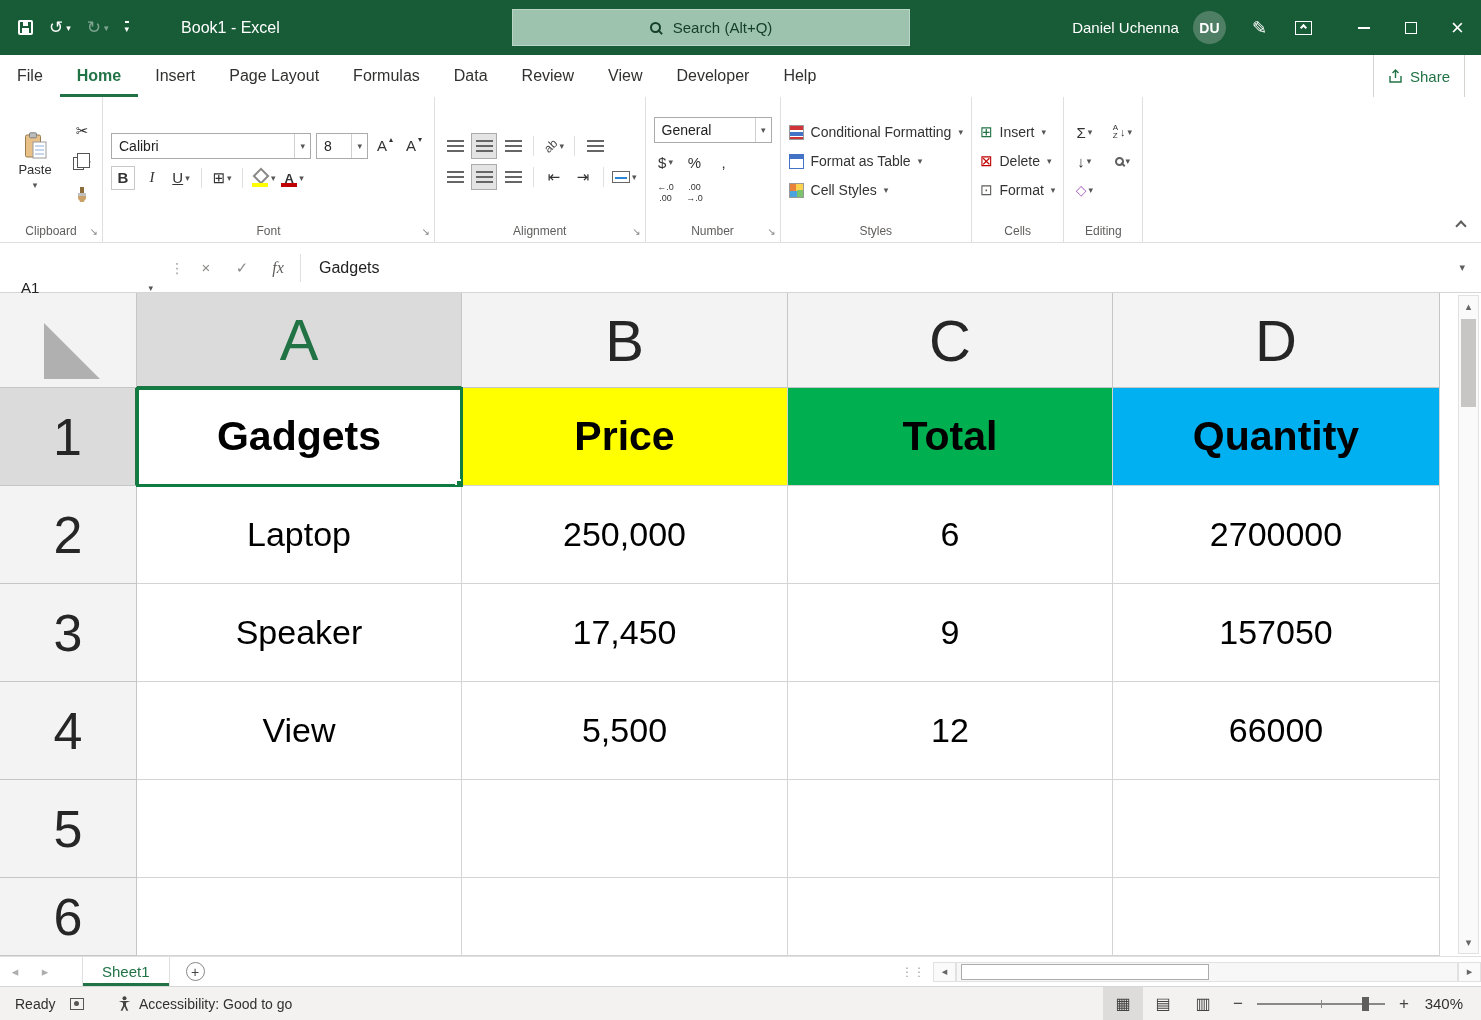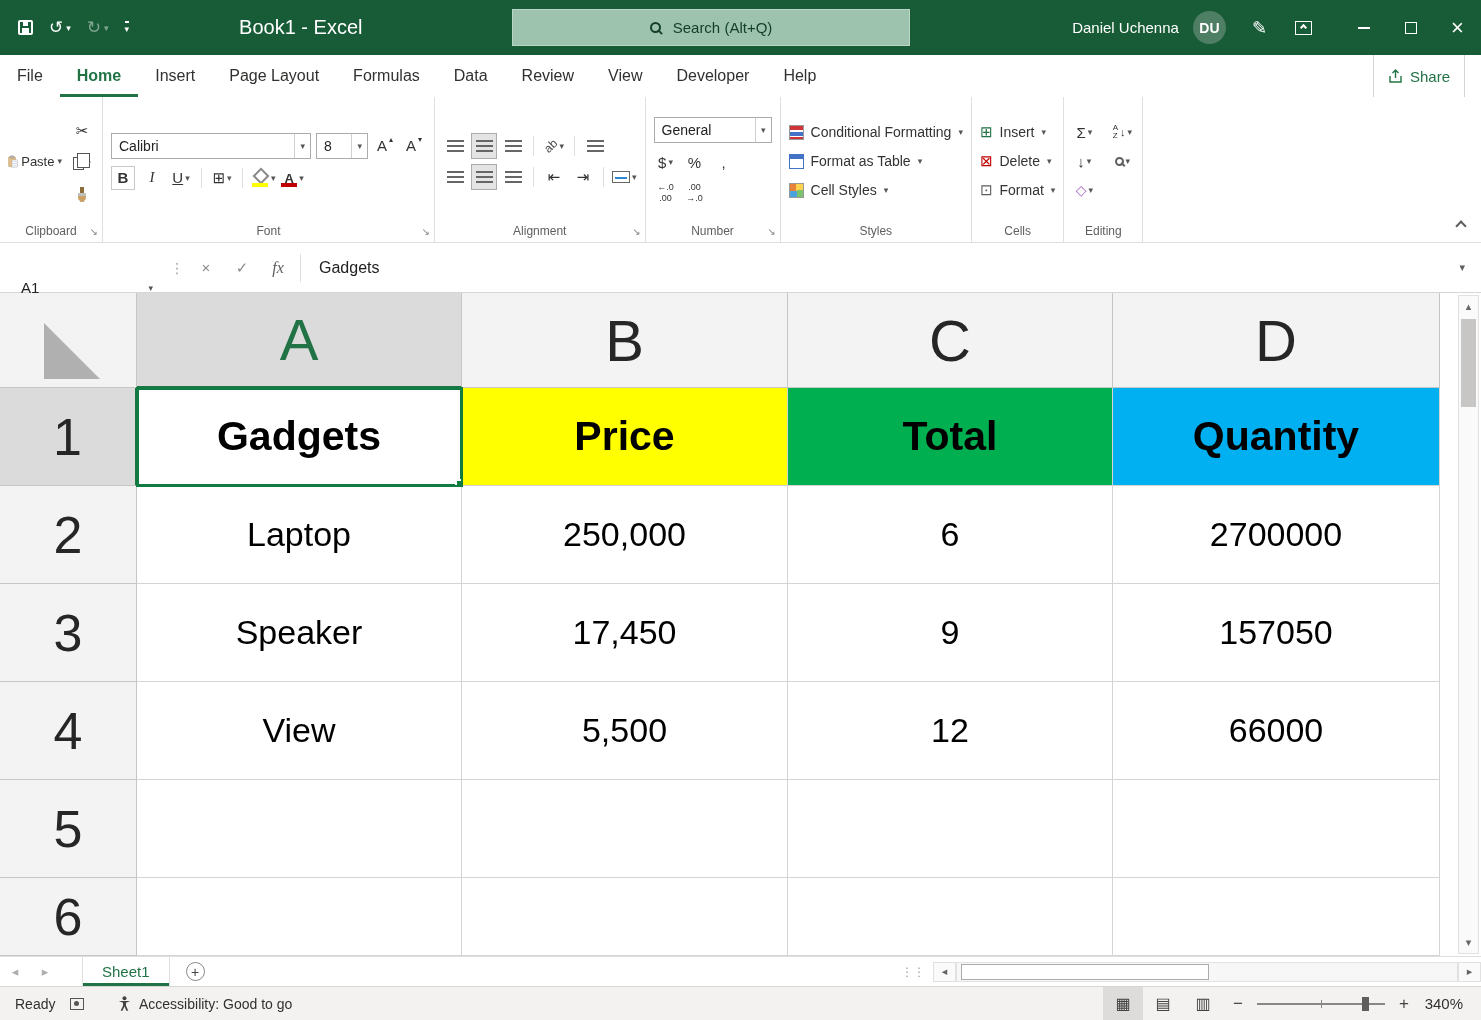"Book1 - Excel" .doc-title { font-size: 20px -> 16px; margin-left: 110px -> 52px }
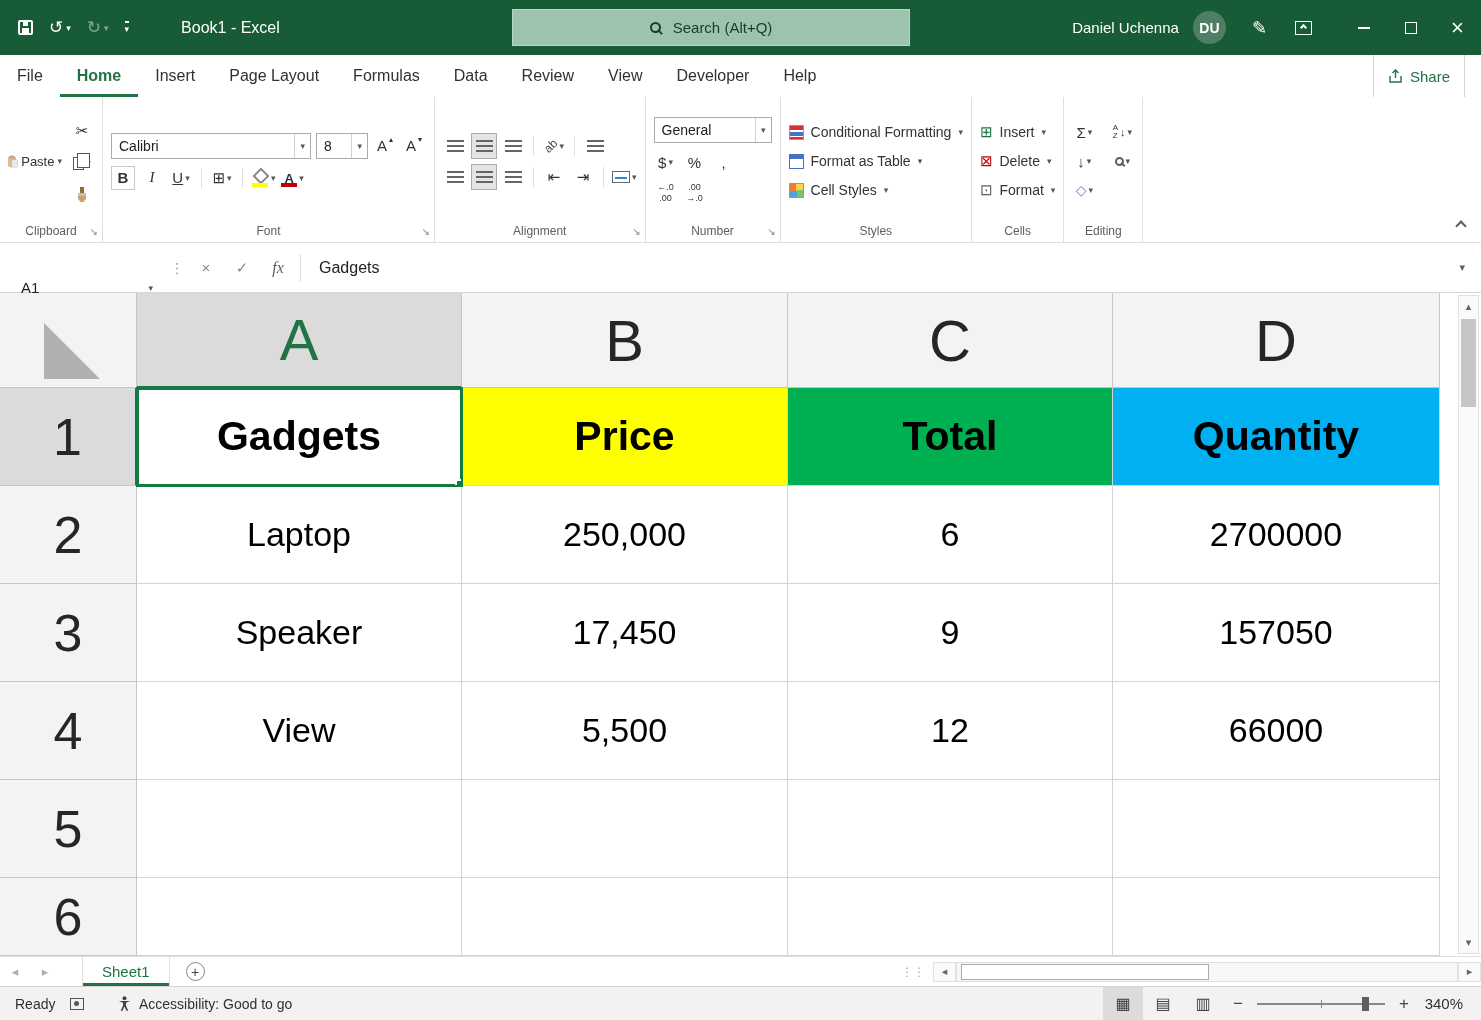"Paste" .bigbtn { flex-direction: row -> column }
